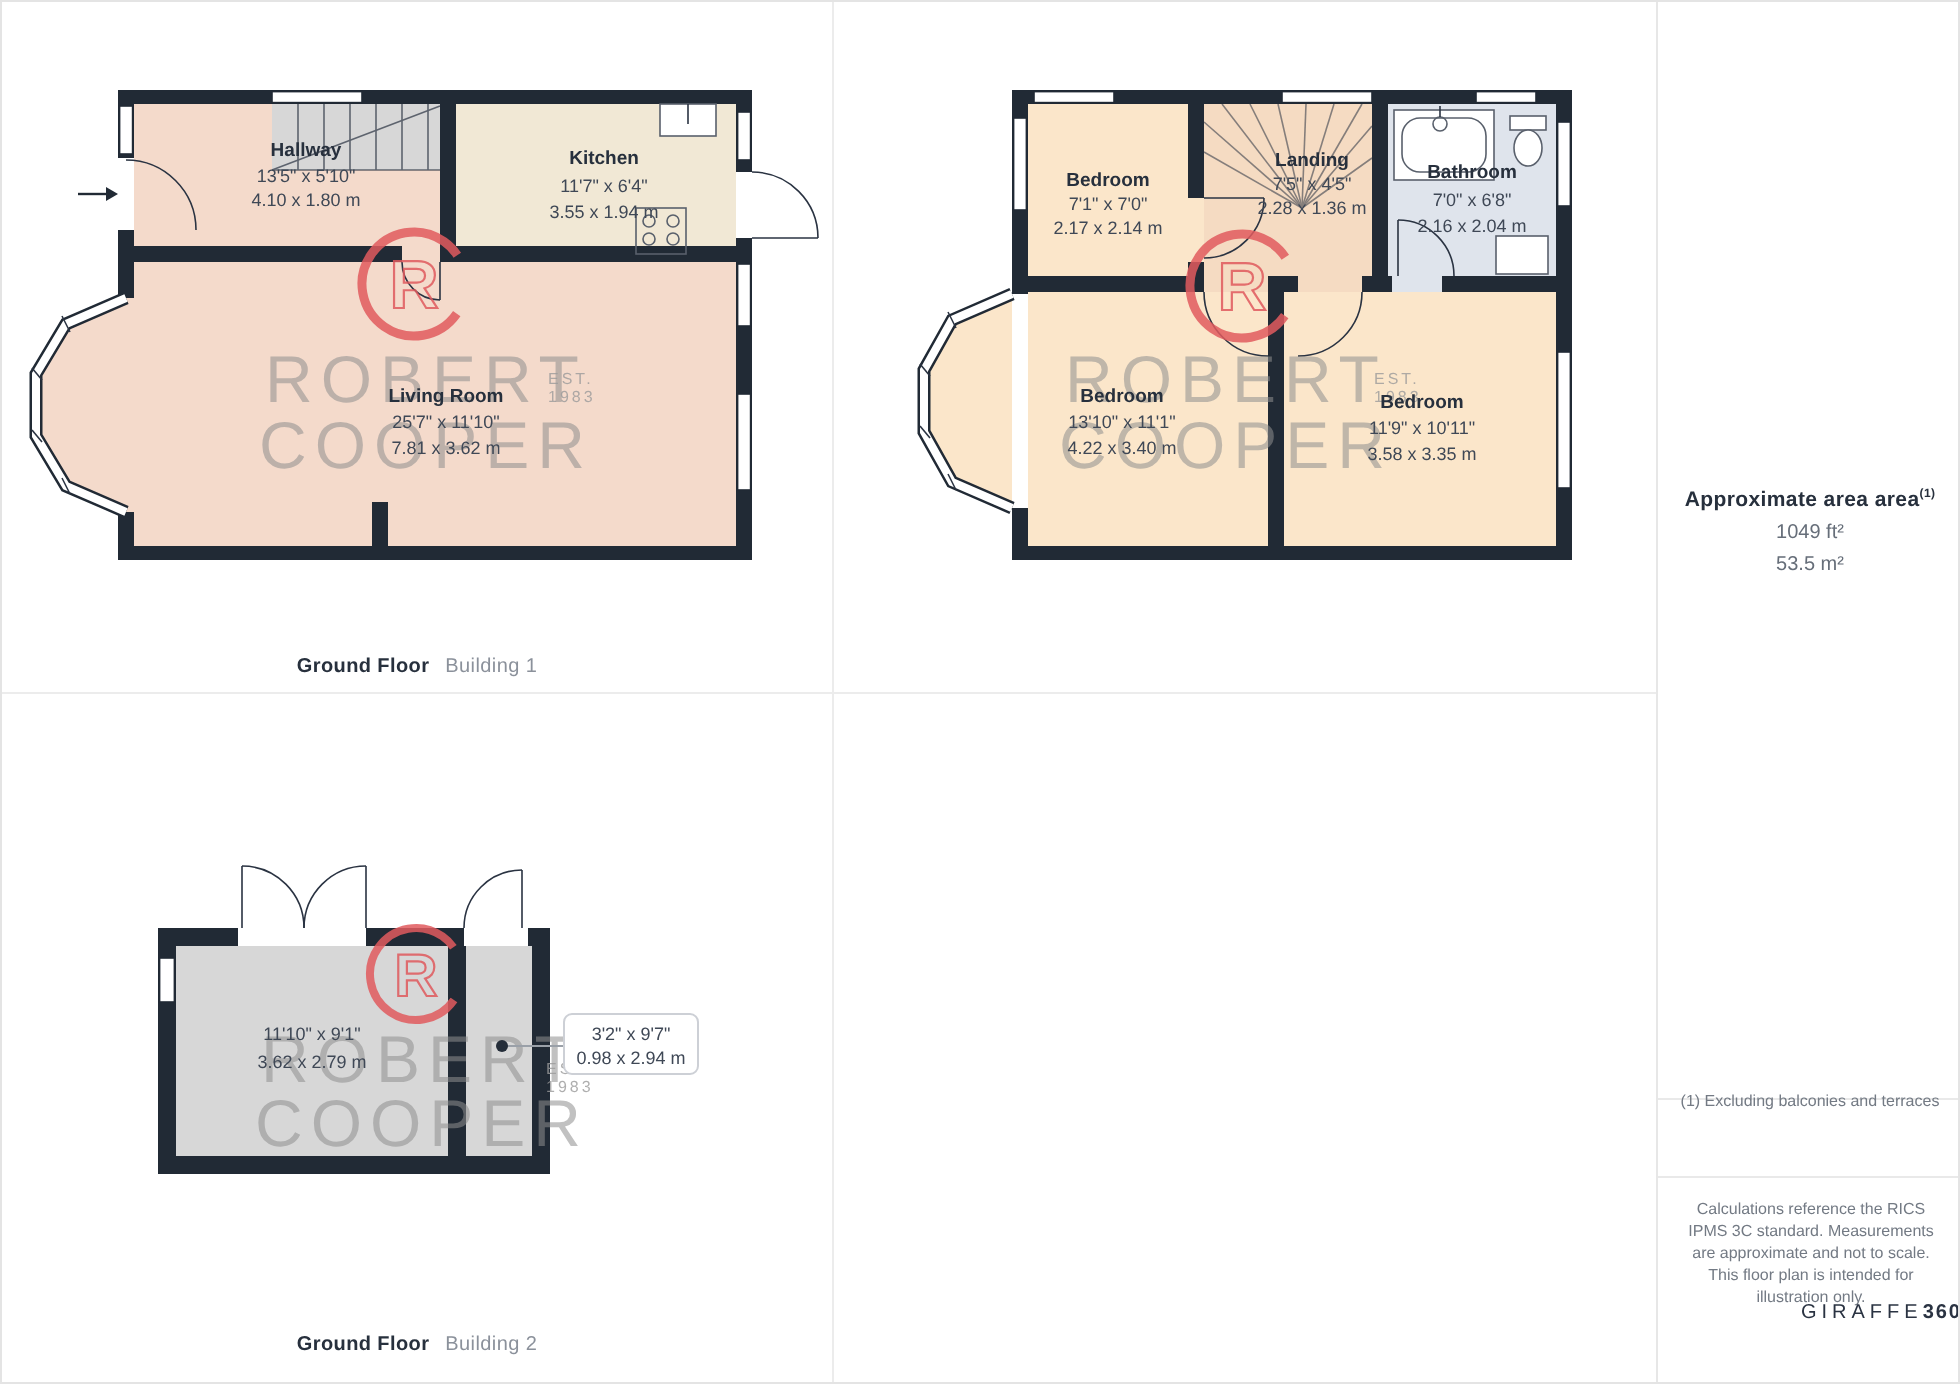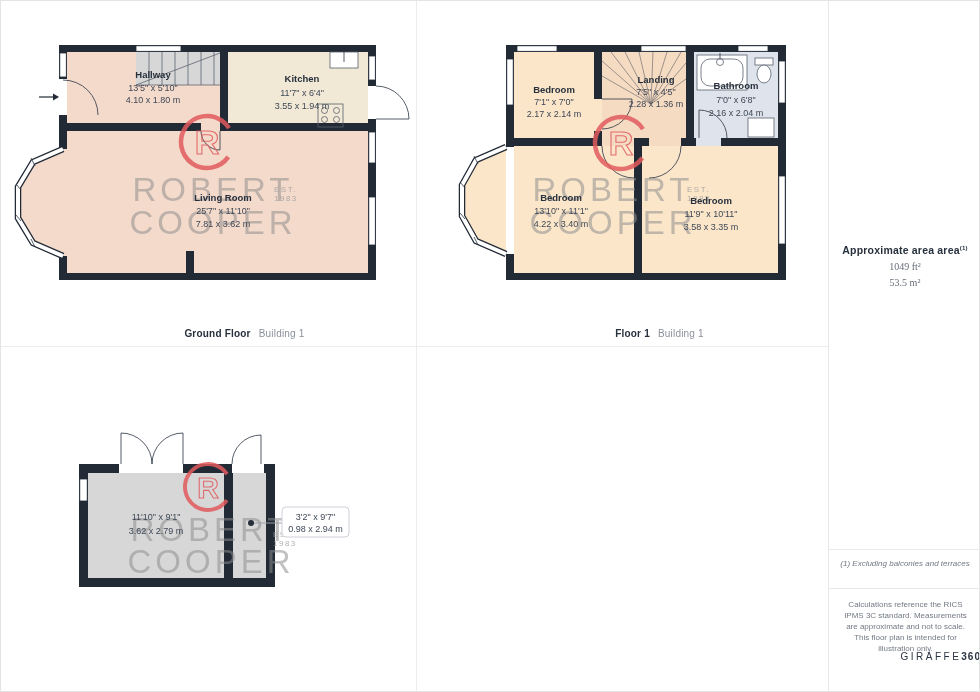"1049 ft²" .area-val { font-family: Liberation Serif, serif -> none }
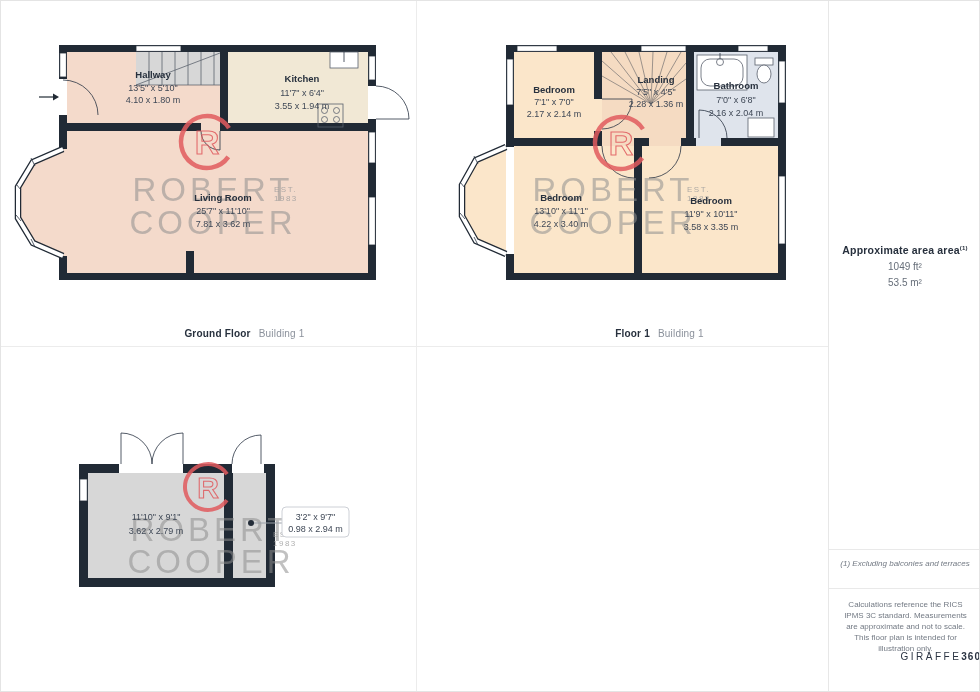"Ground Floor Building 1" .caption { padding-left: 36px -> none }
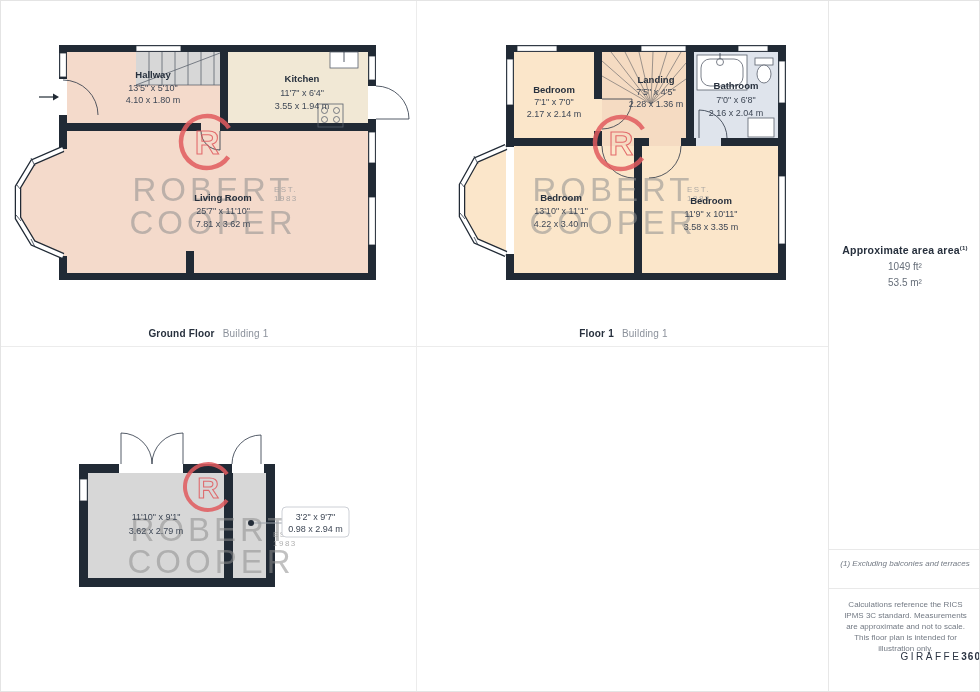"Floor 1 Building 1" div.caption { html: <div> <span>Floor 1</span><span>Building 1</span> </div> -> none }
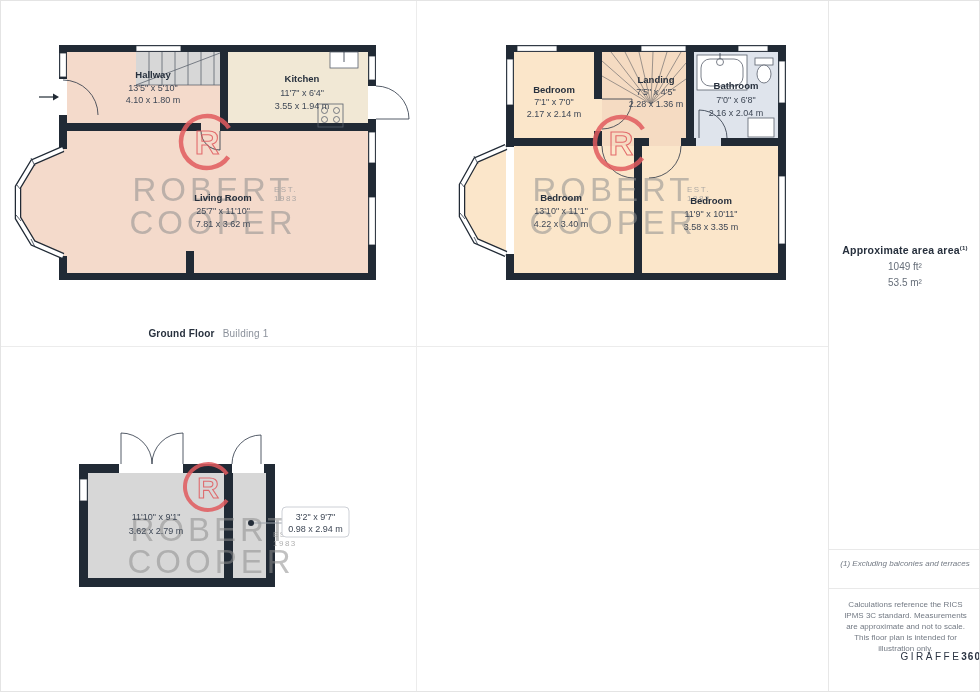"(1) Excluding balconies and terraces" .footnote { font-style: italic -> none; top: 558px -> 545px }
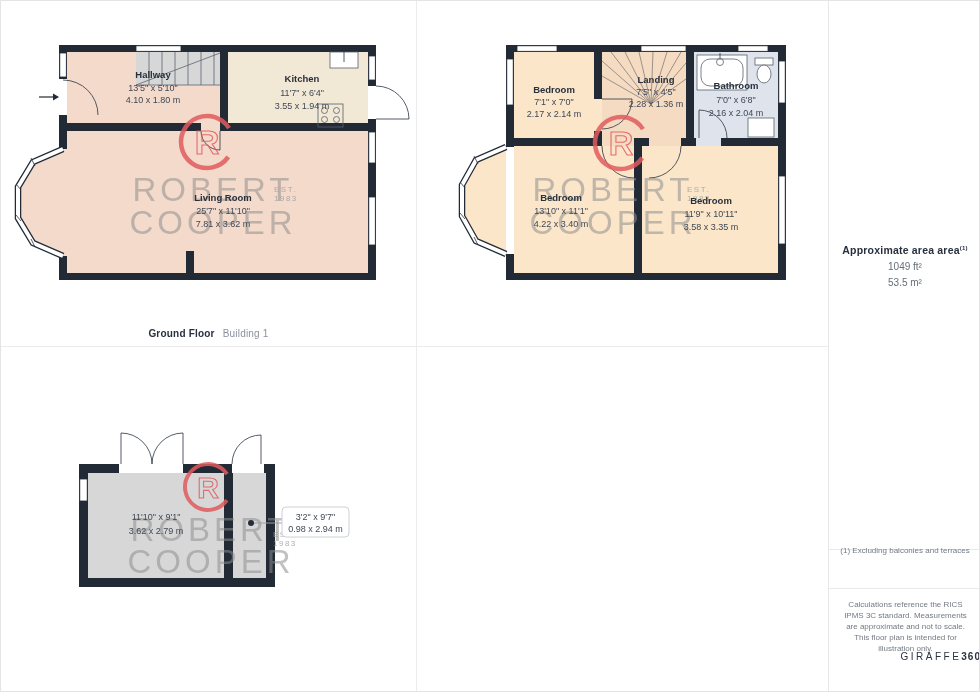"Ground Floor Building 2" div.caption { html: none -> <div> <span>Ground Floor</span><span>Building 2</span> </div> }
